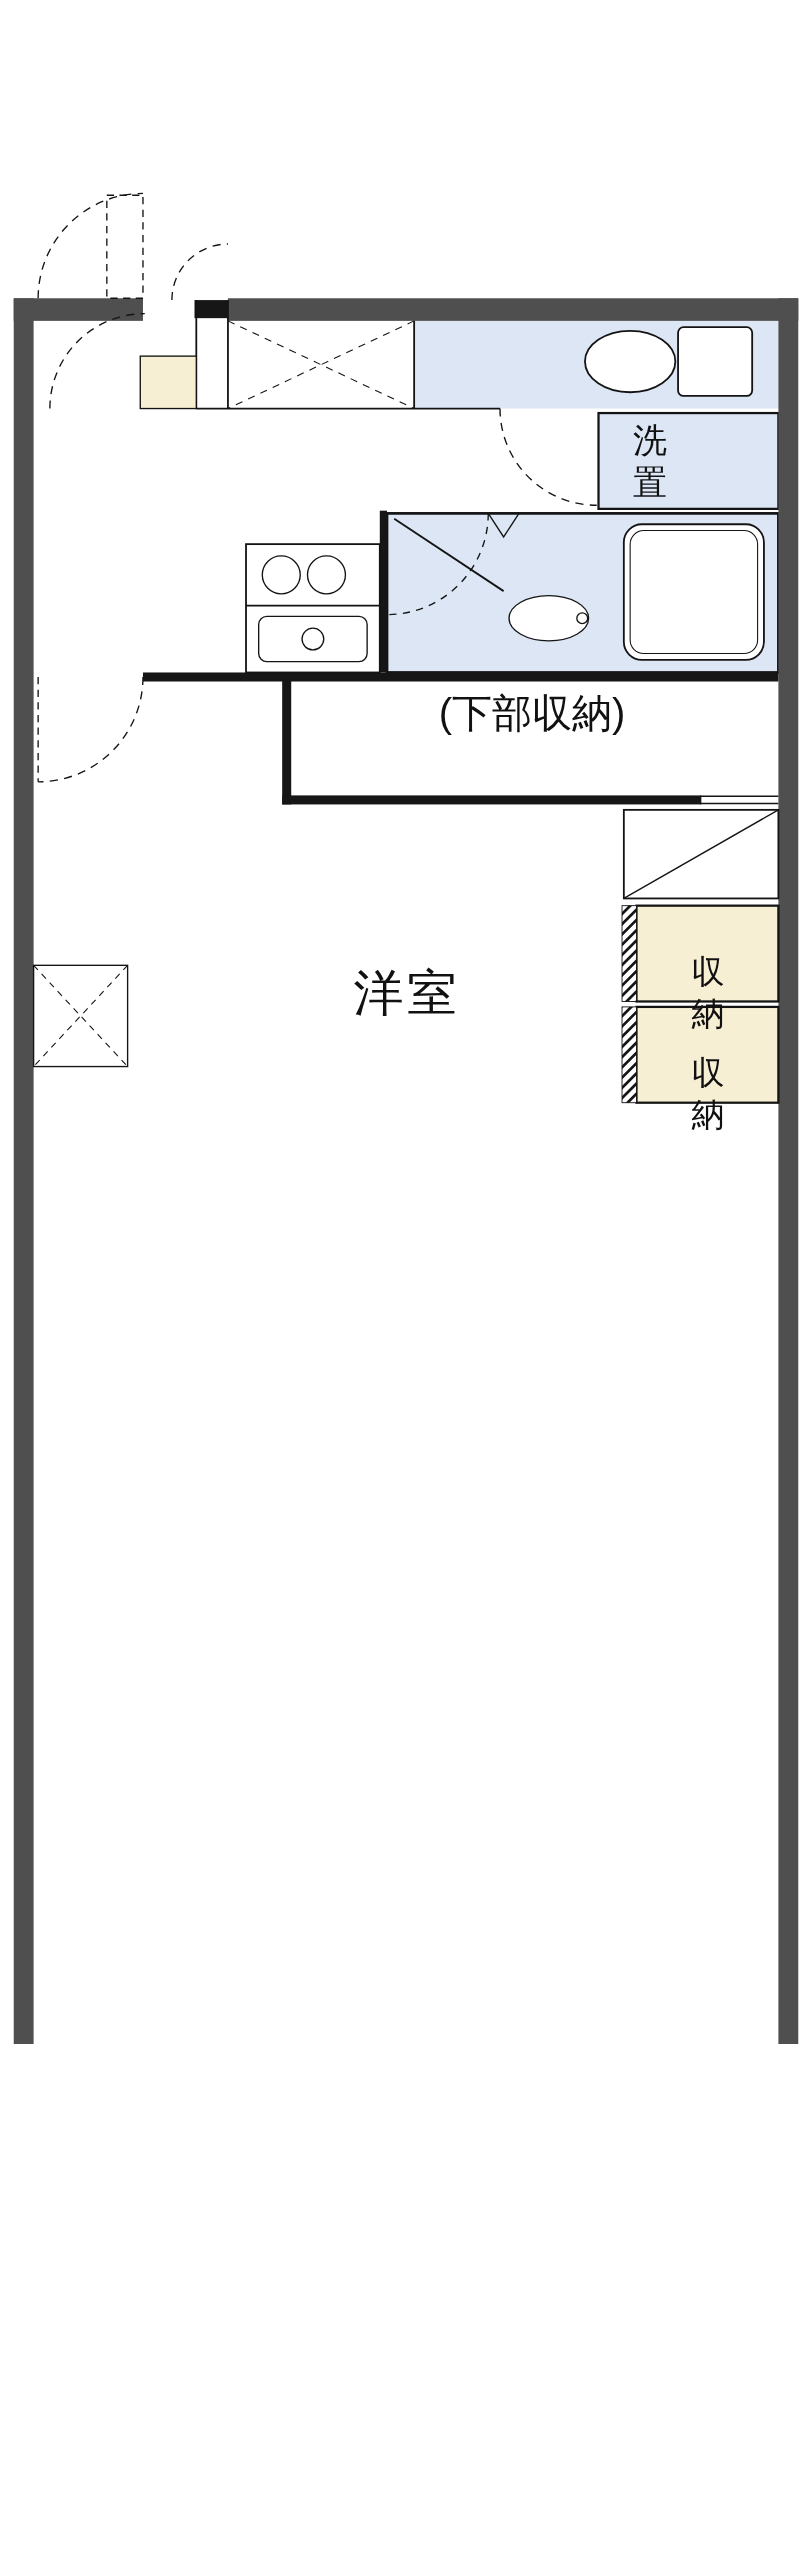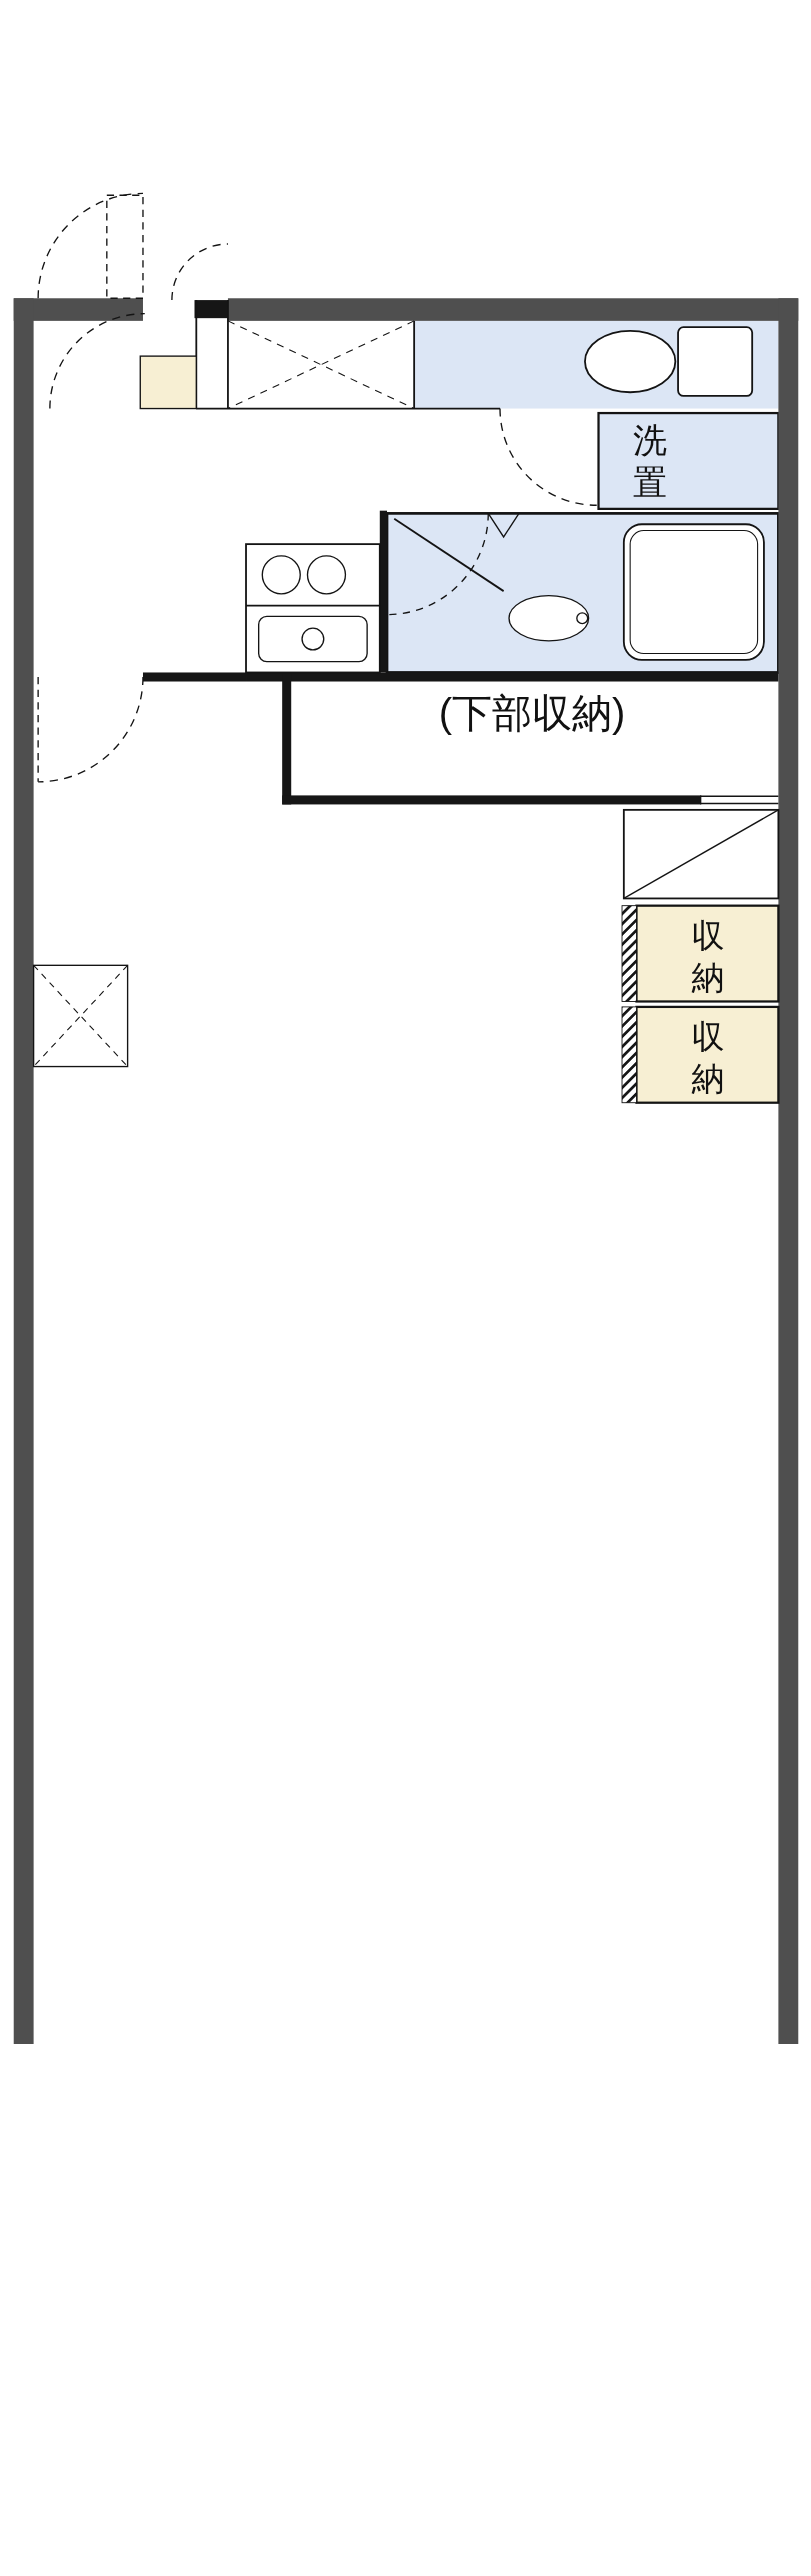"洋室" div.room-name { html: none -> <div>洋室</div> }
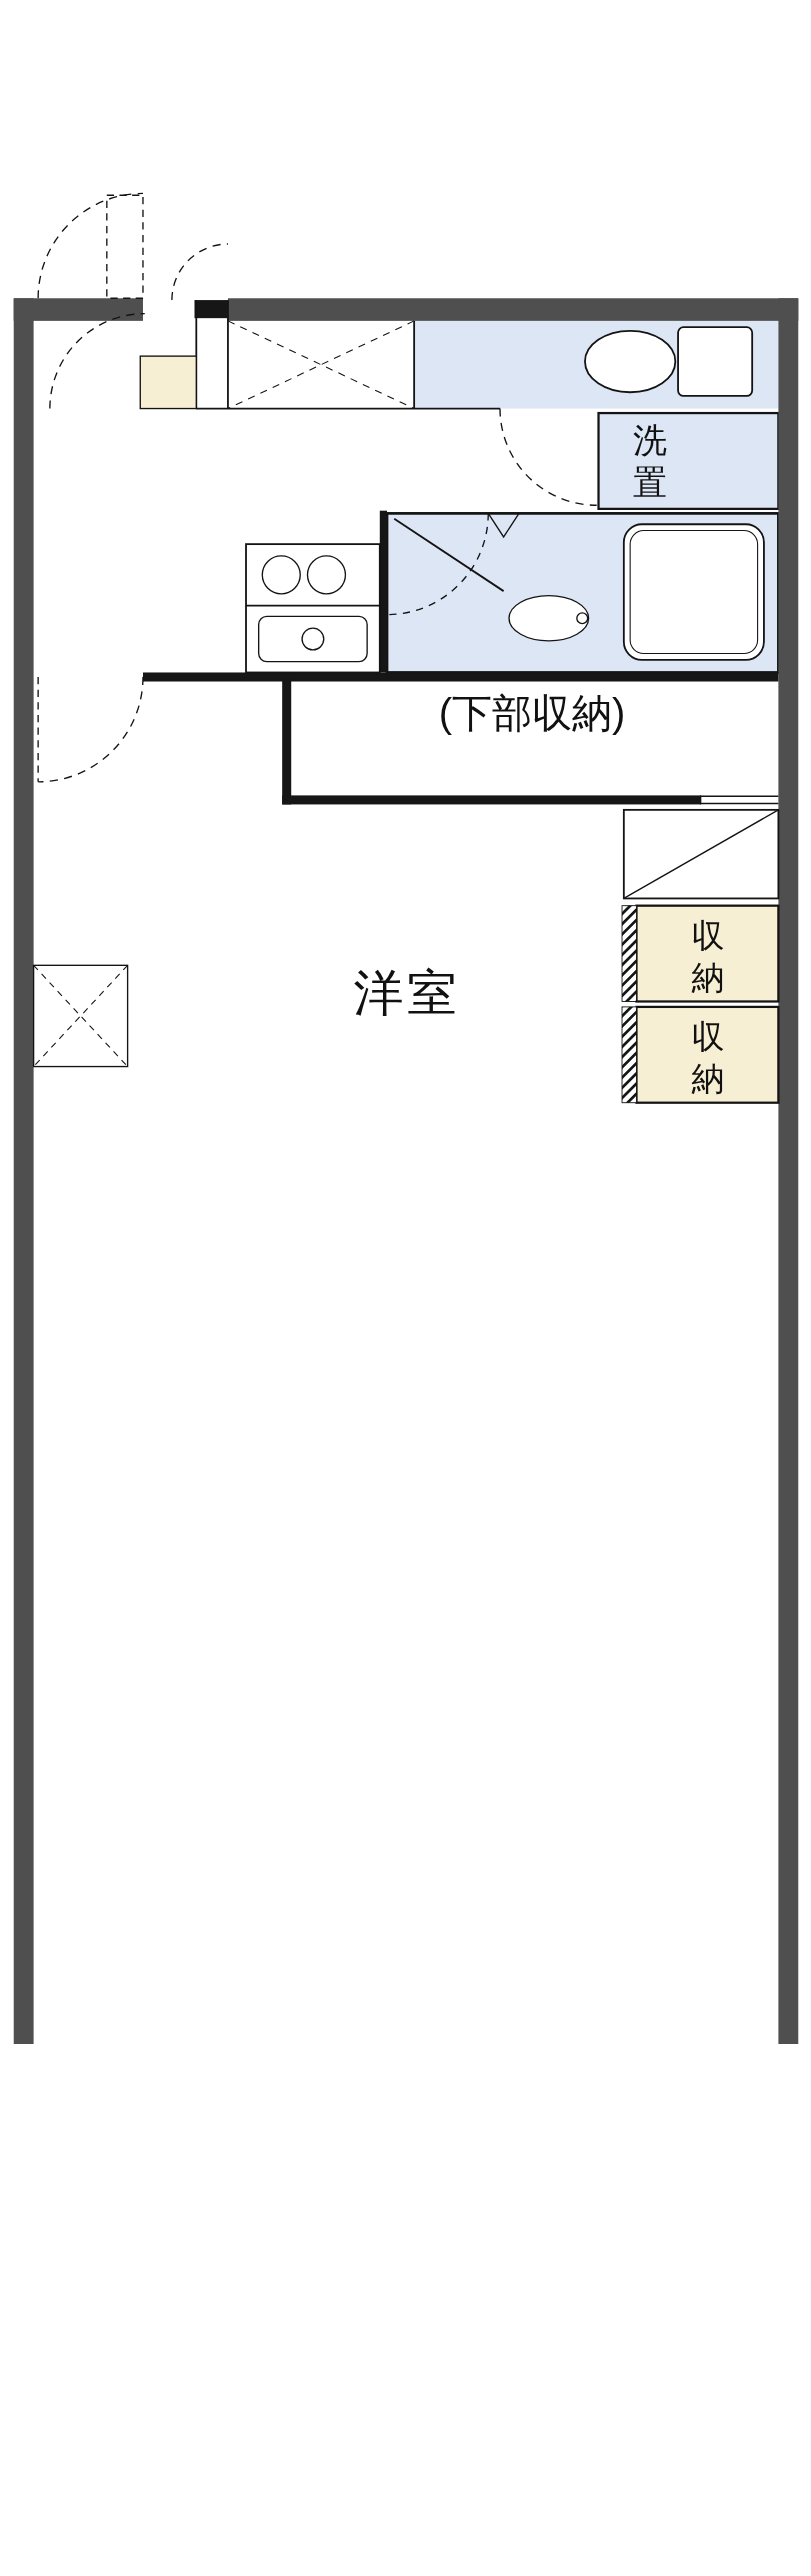"収納" .storage-label { margin-top: none -> 36px }
